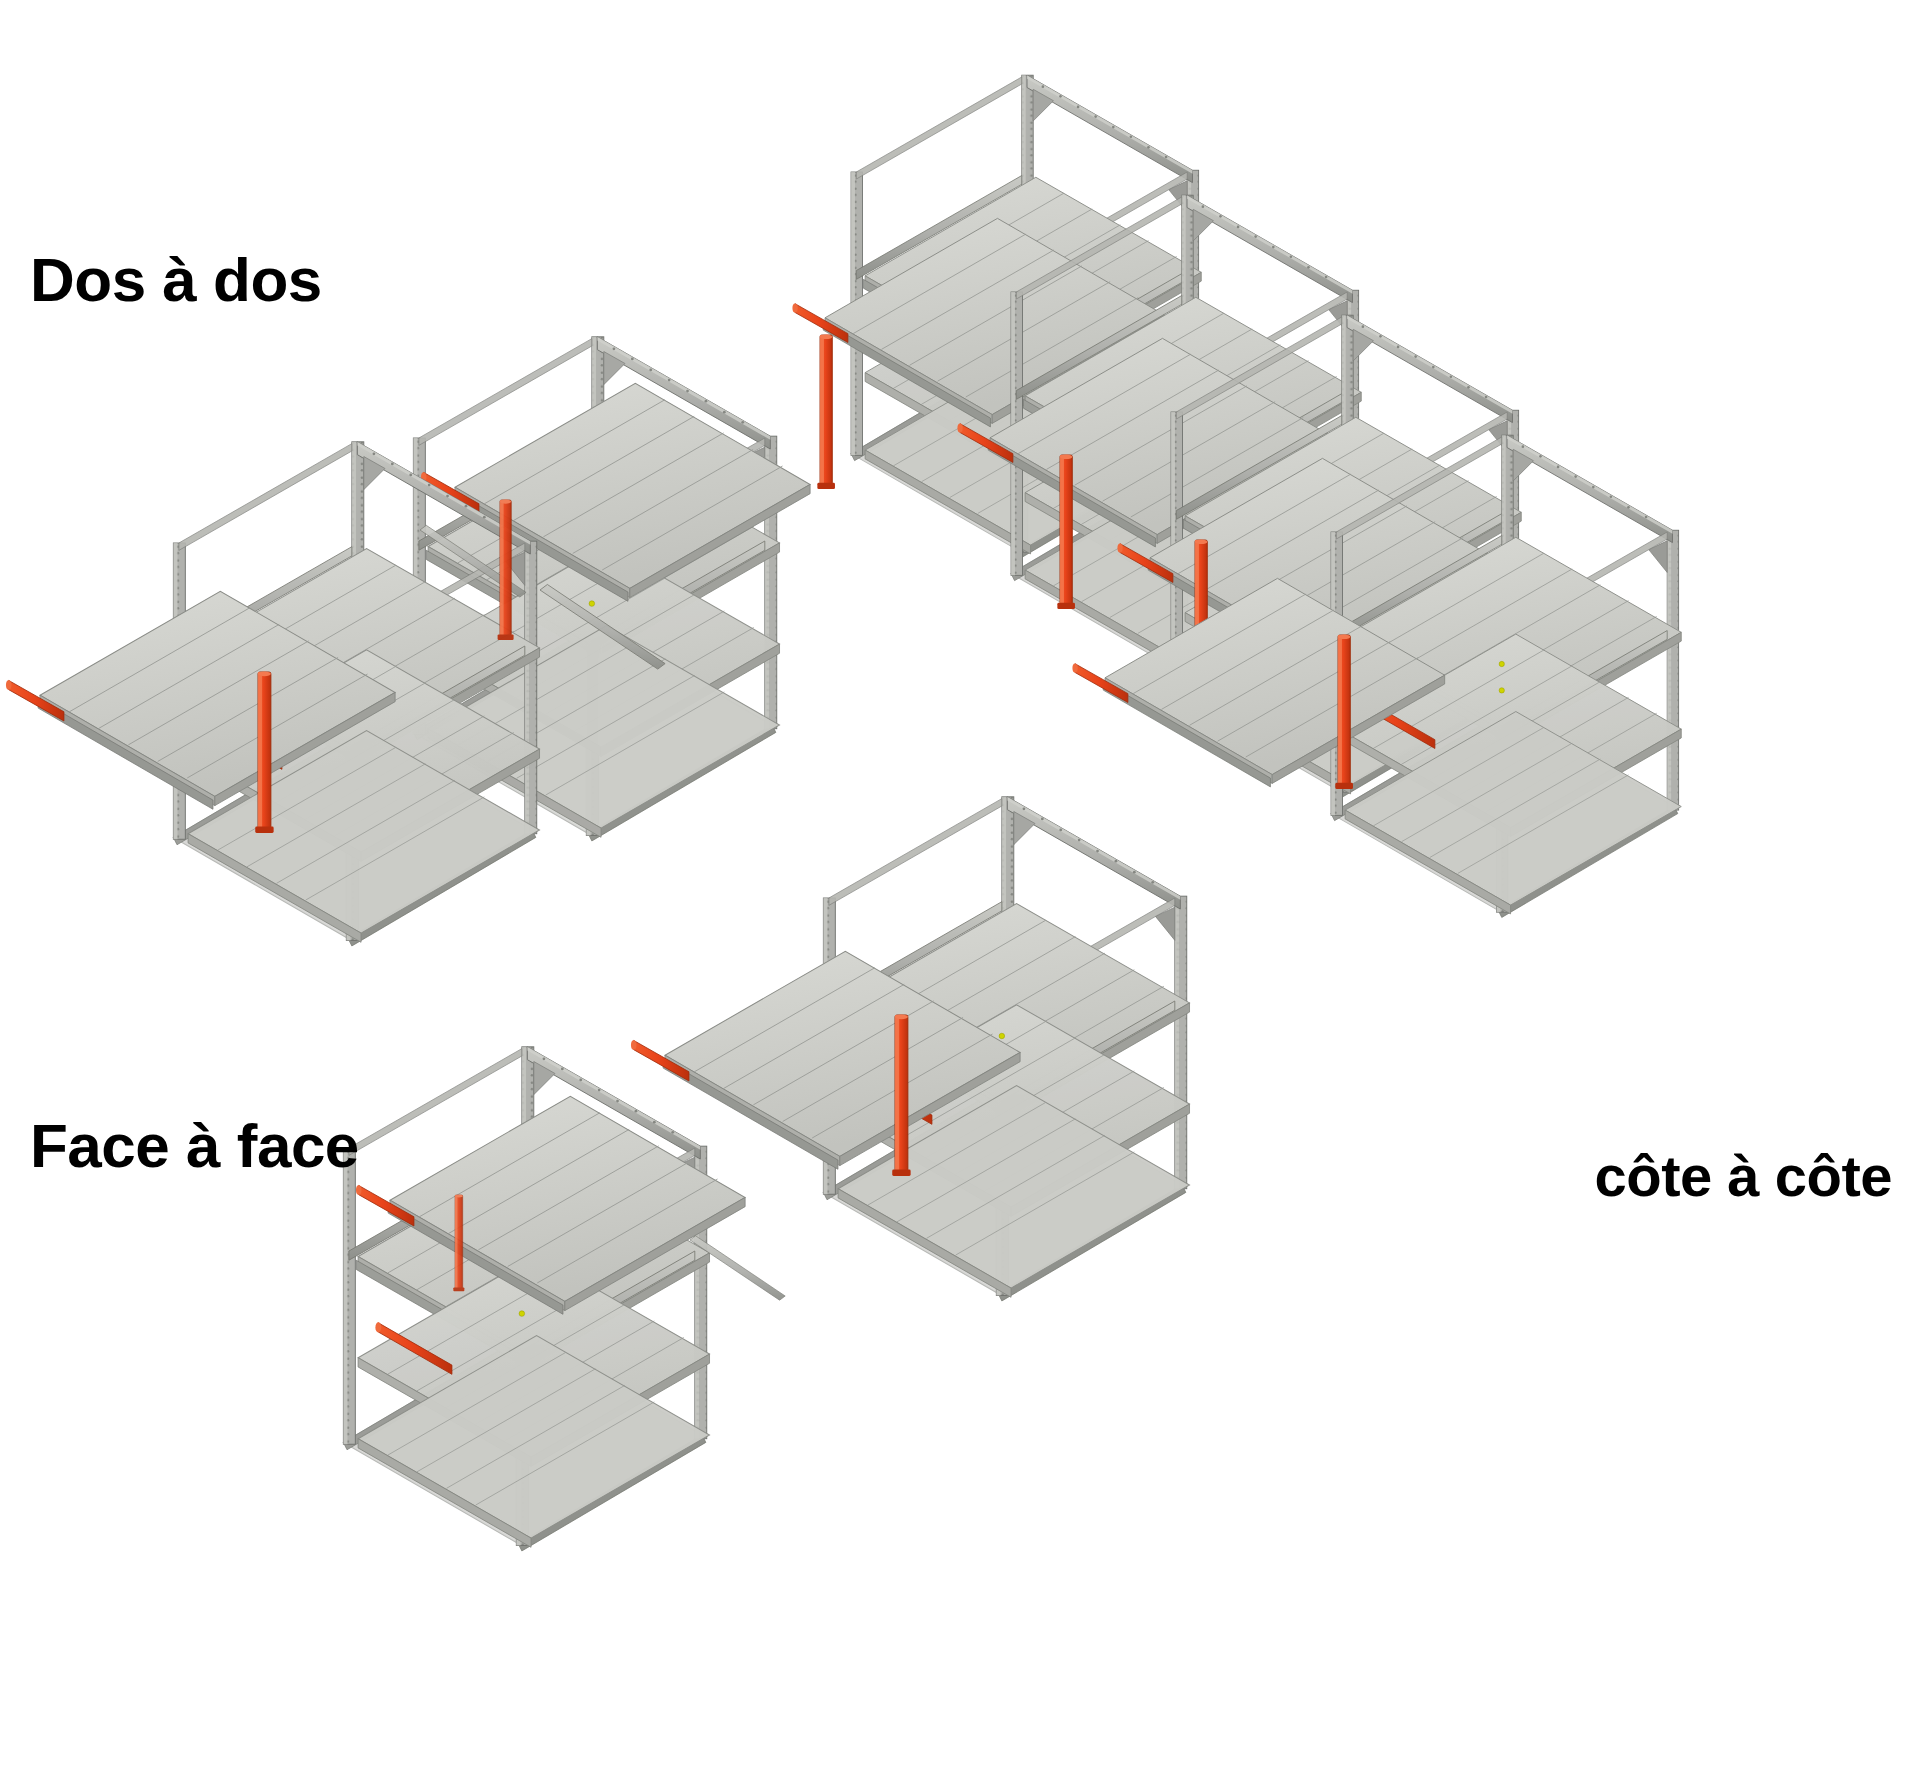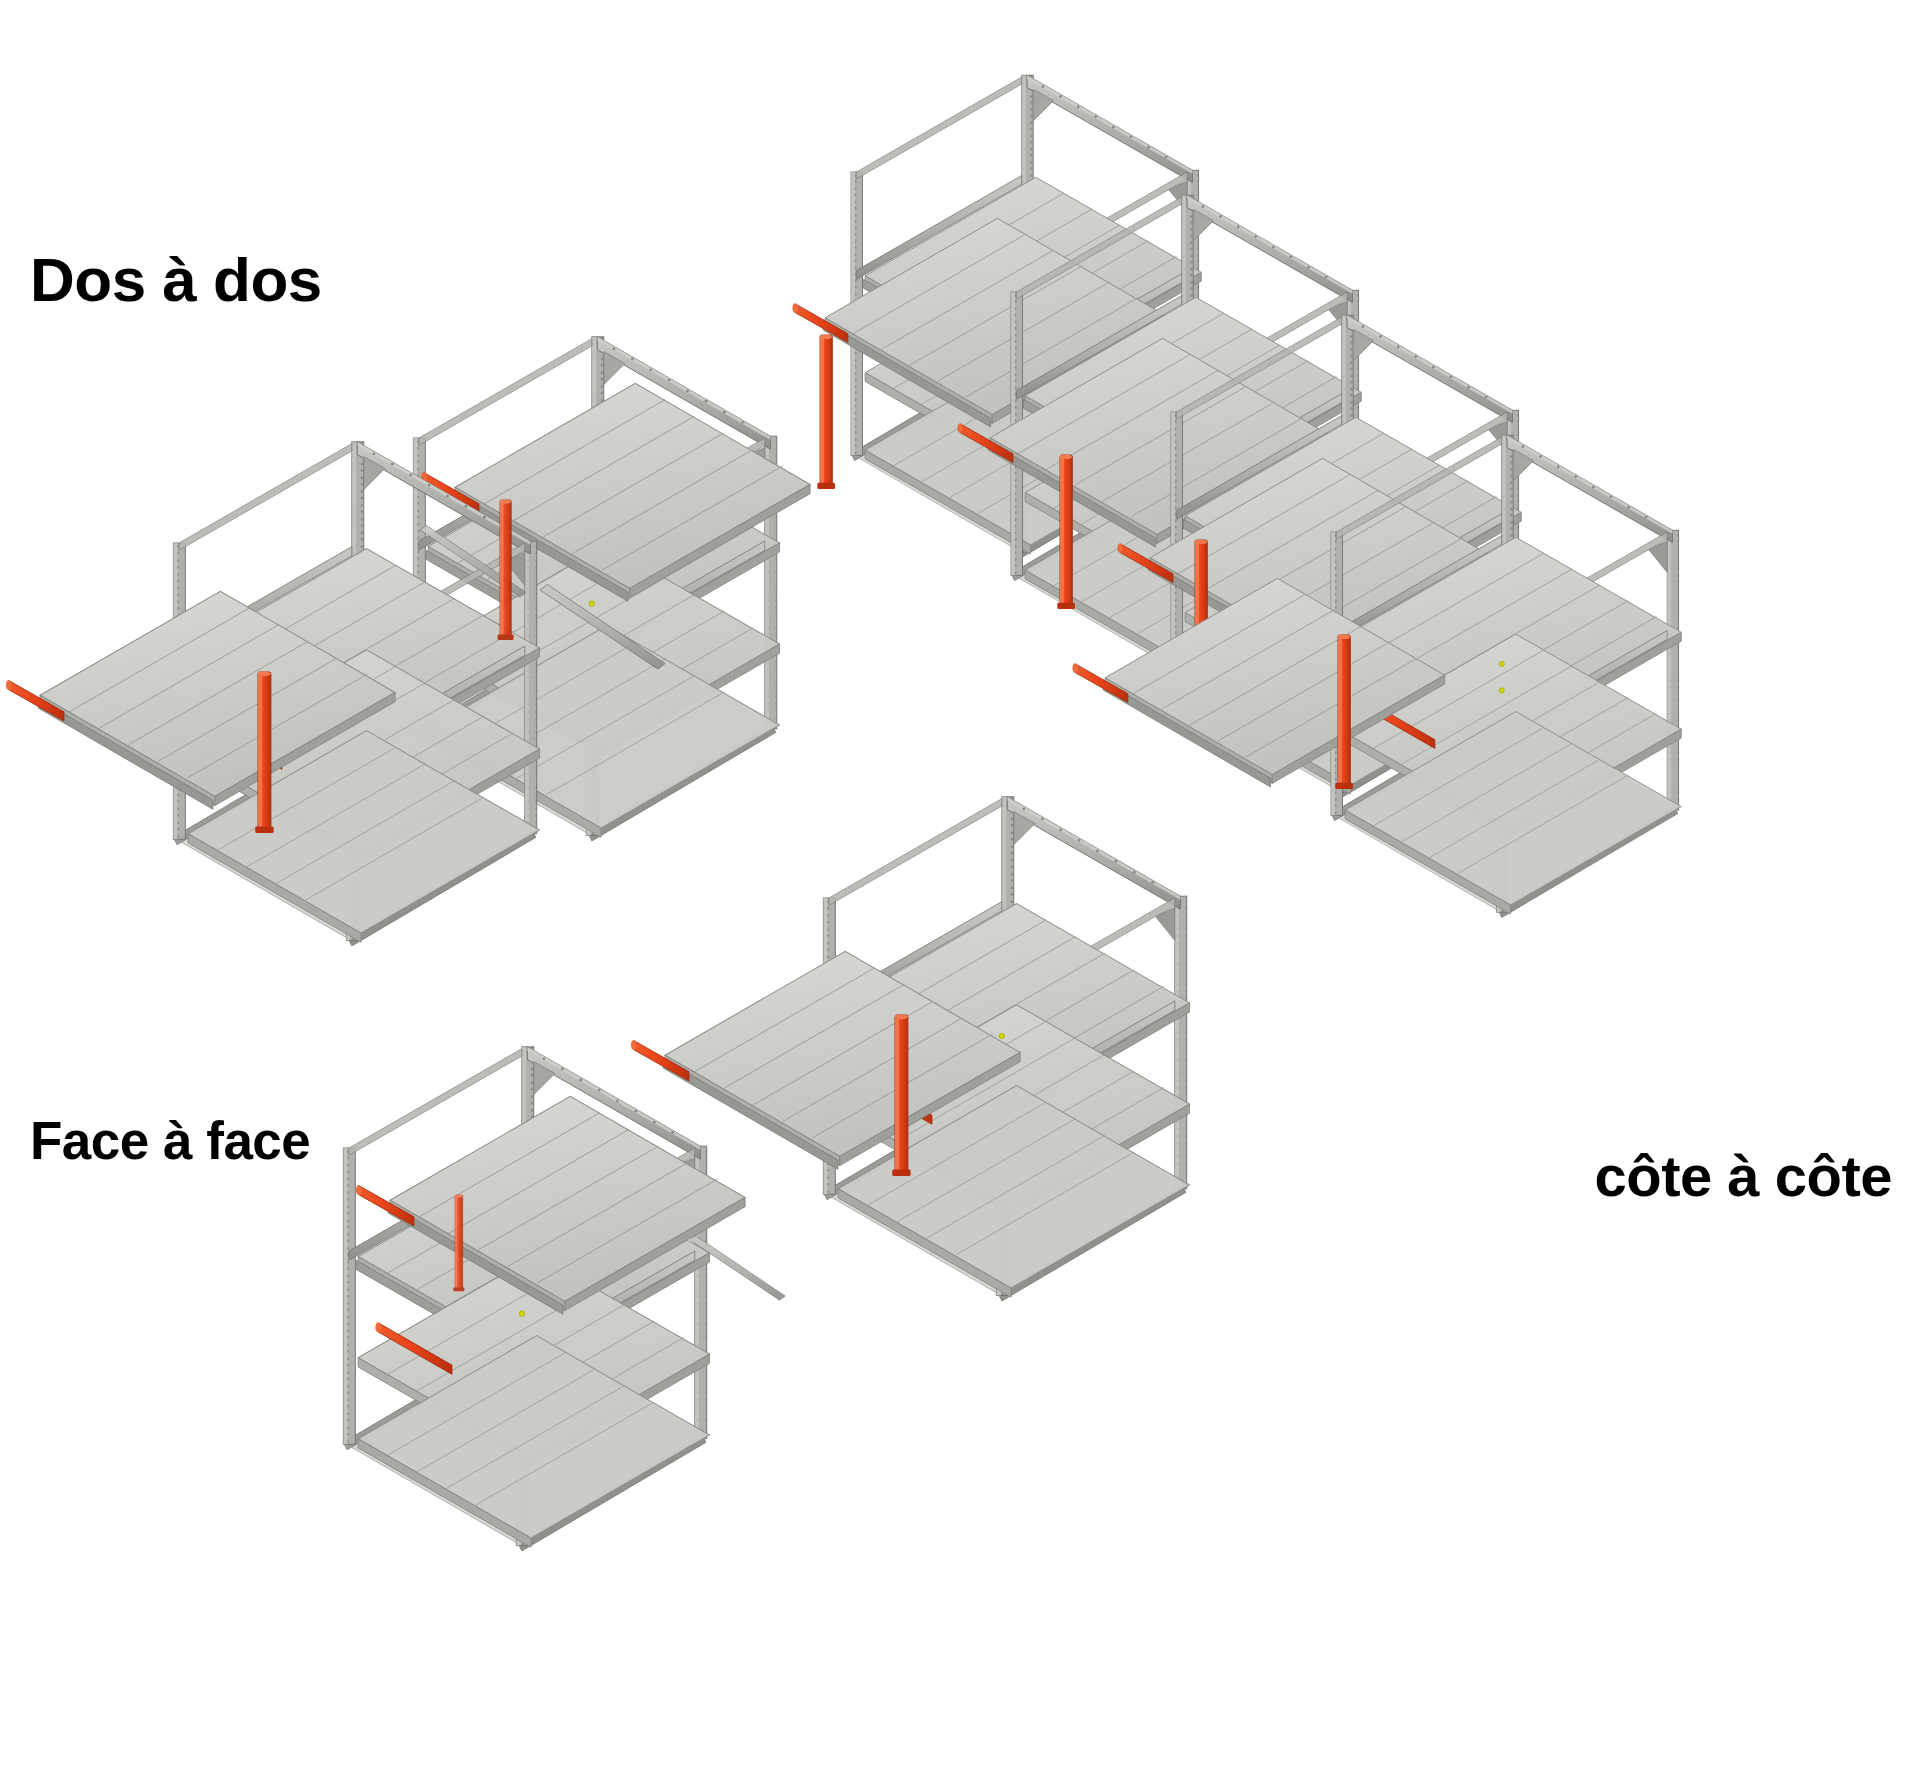"Face à face" #label-face-a-face { font-size: 53px -> 62px }
